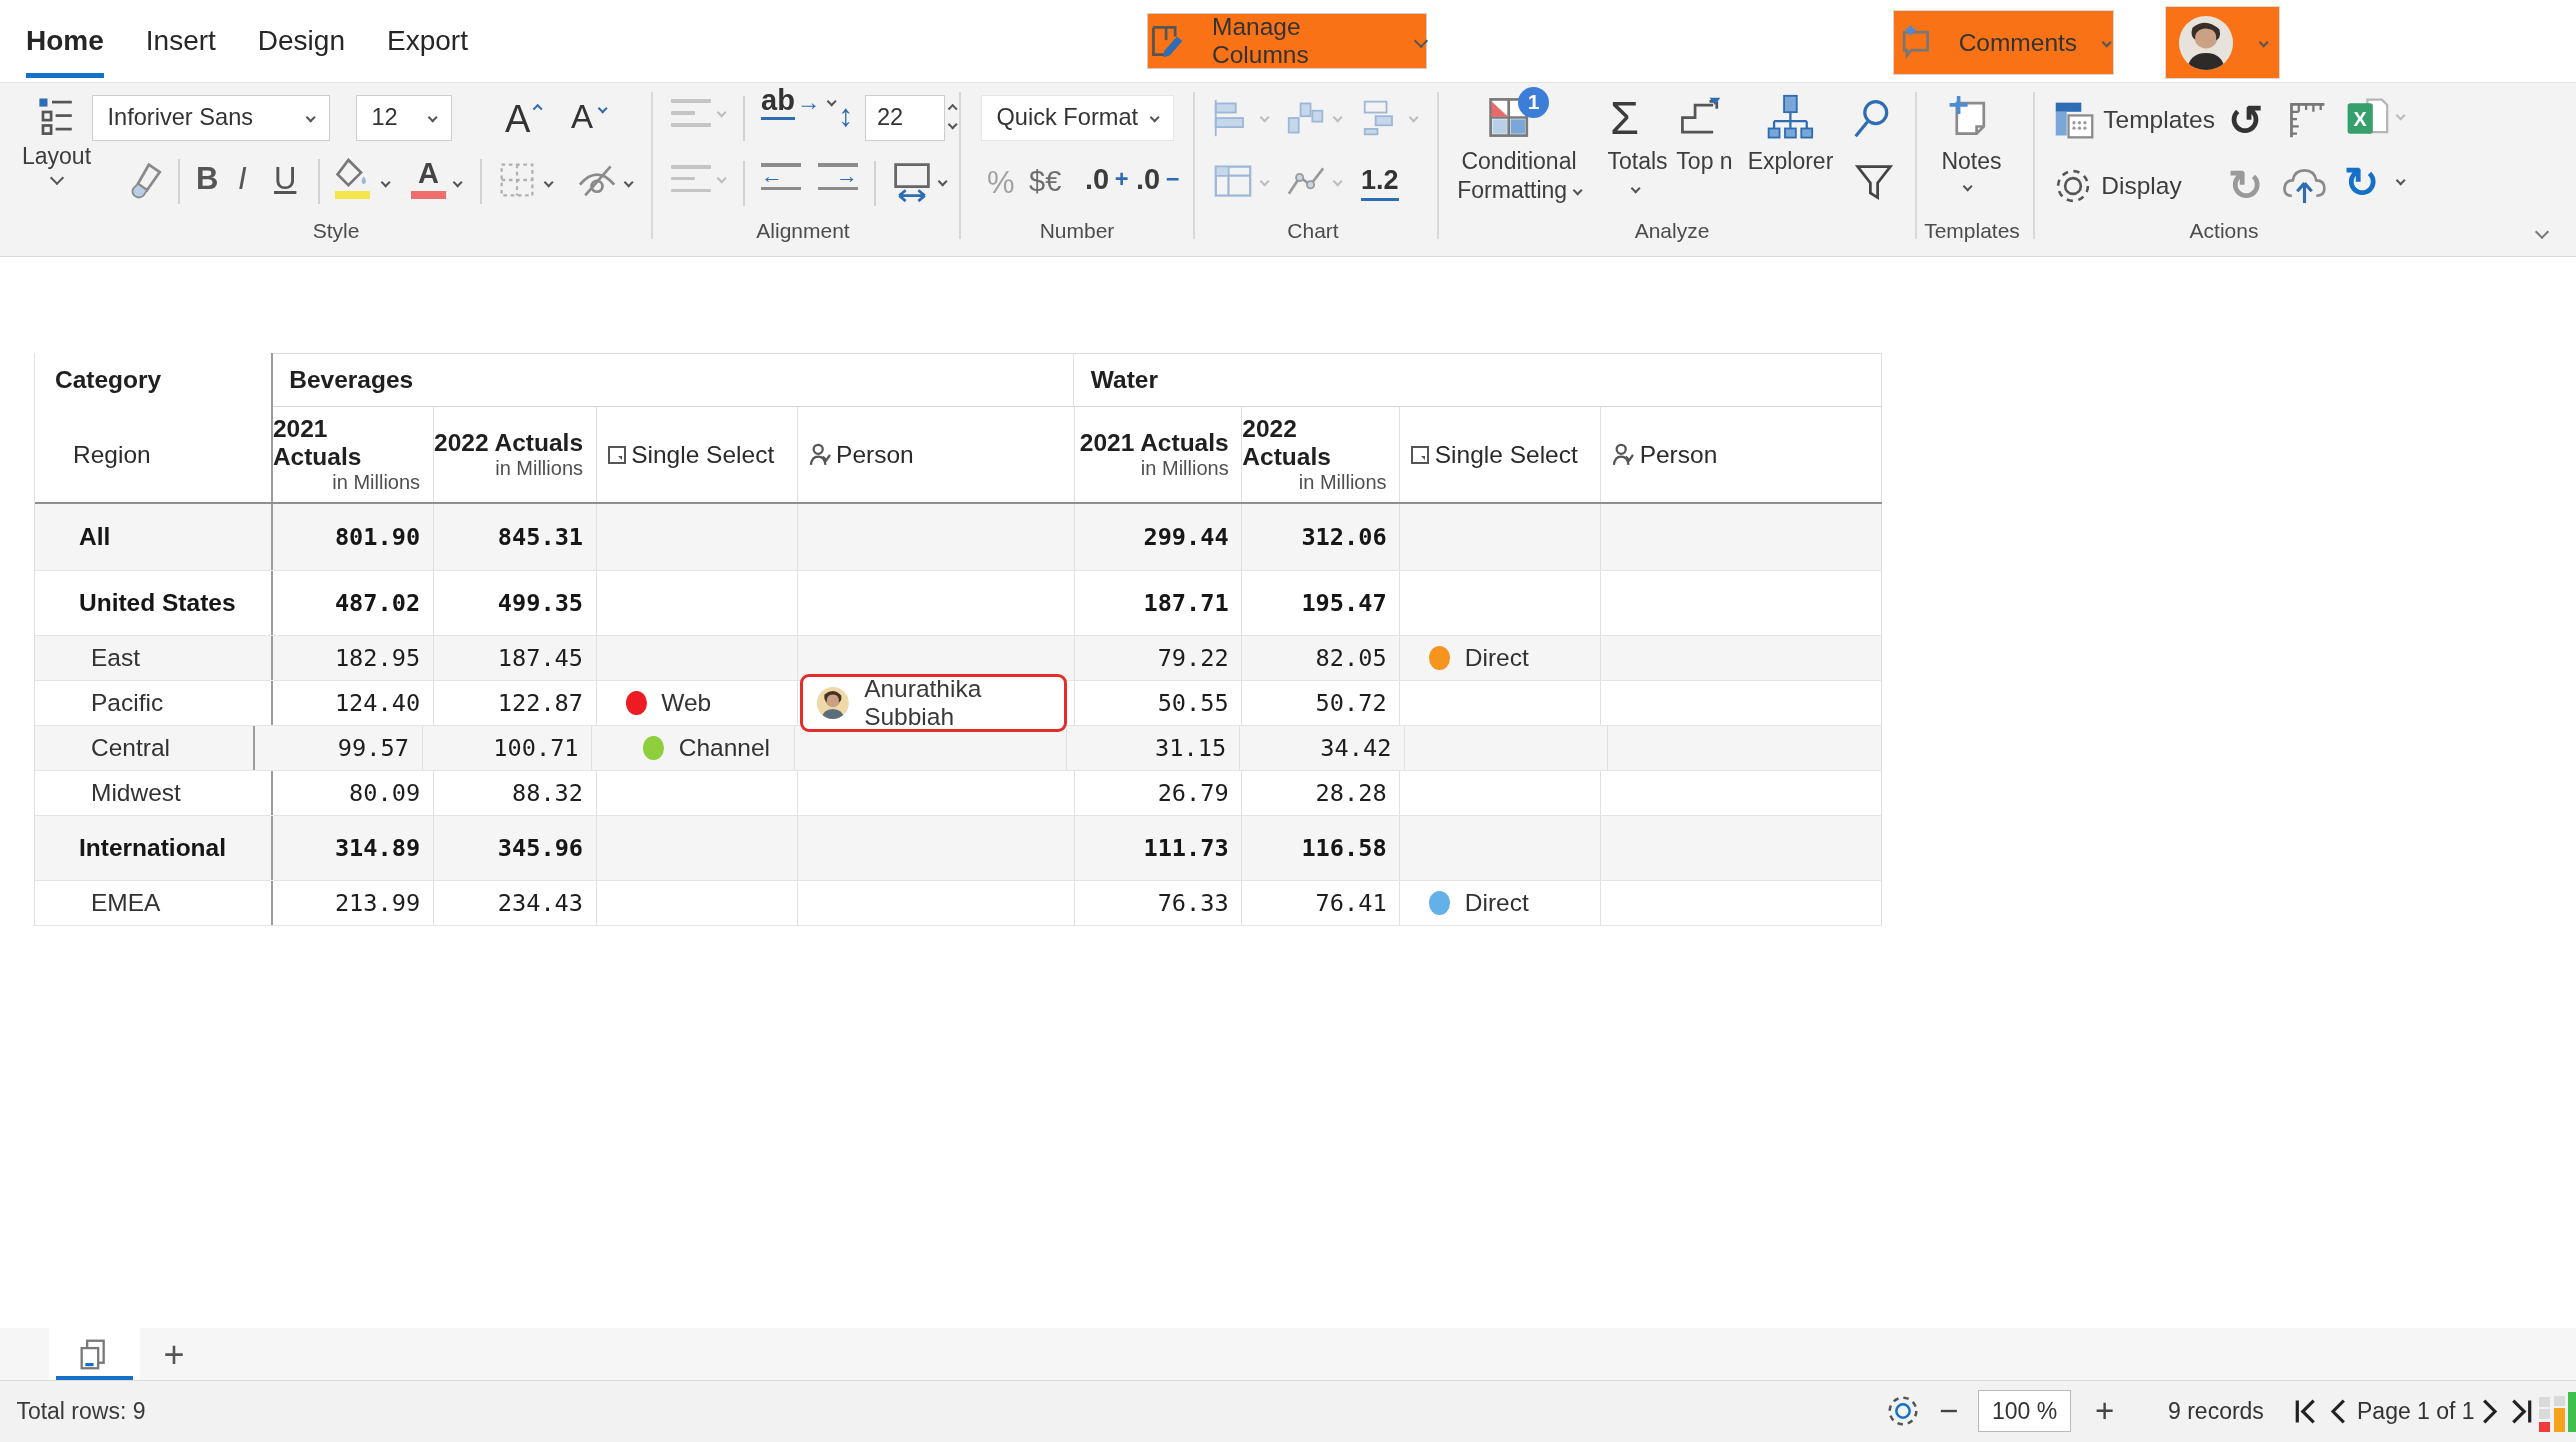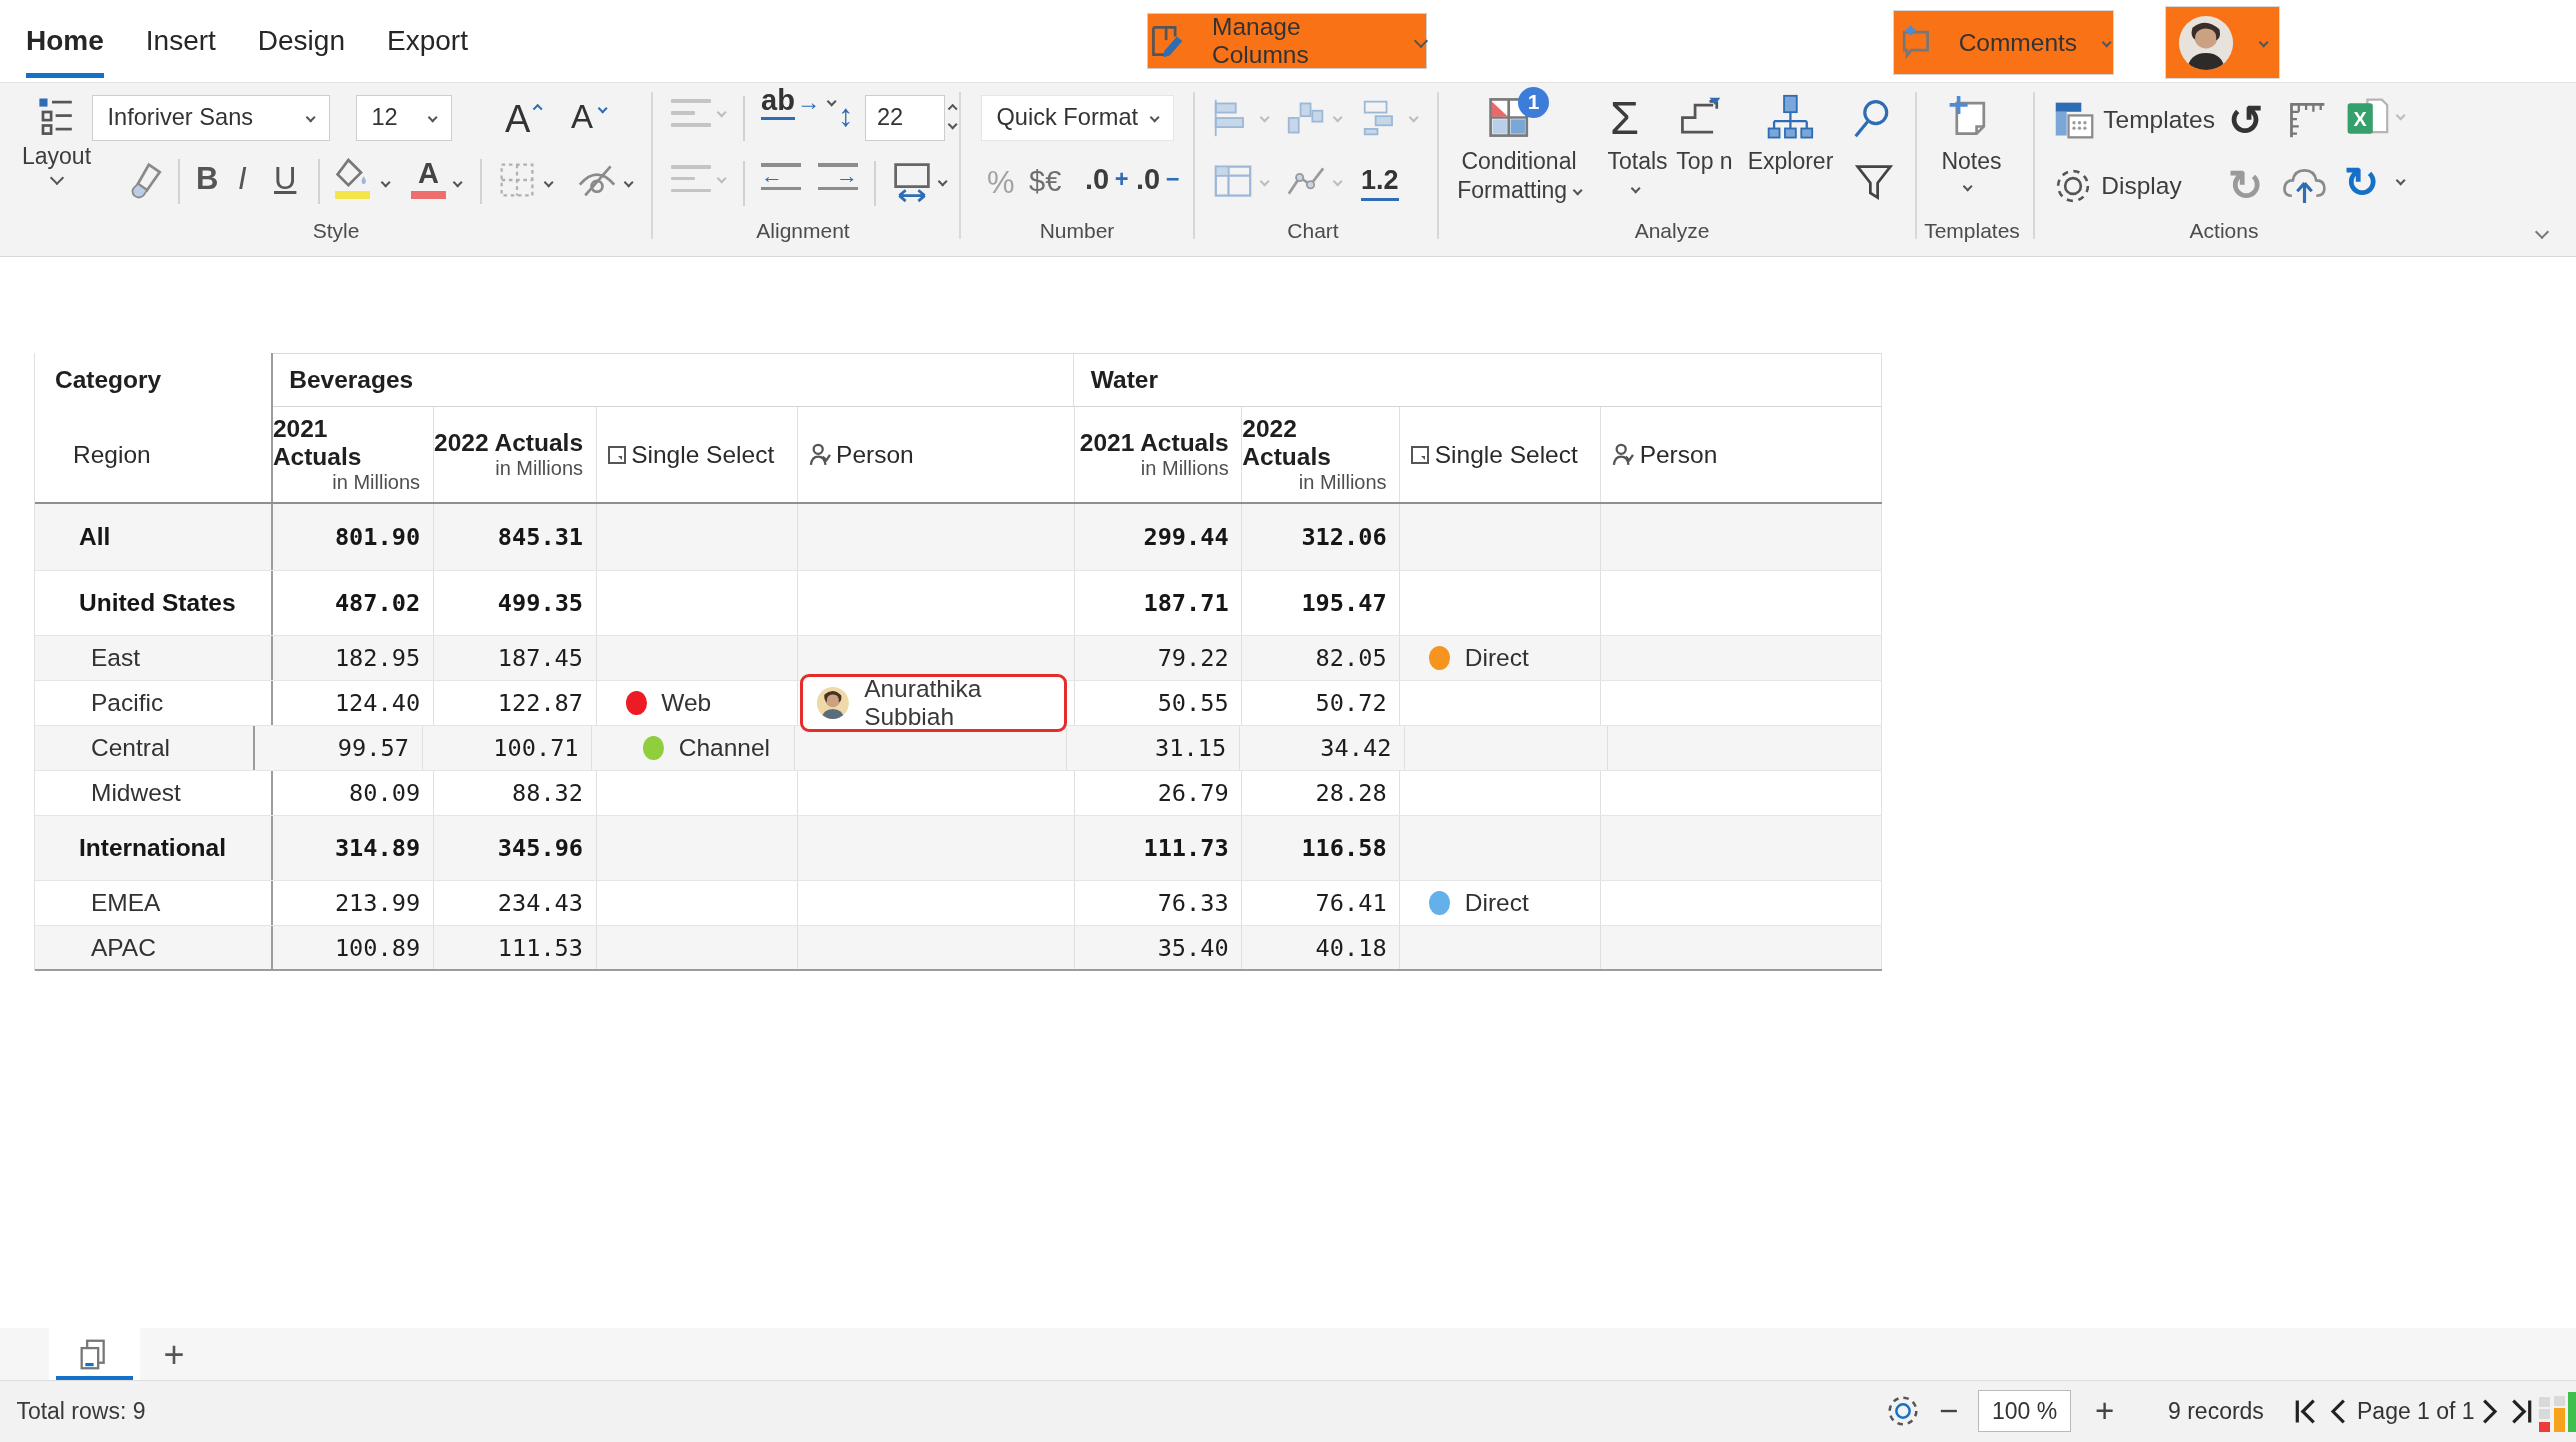"APAC" div.trow { html: <div> <div>APAC</div> <div>100.89</div> <div>111.53</div> <div></div> <div></div> <div>35.40</div> <div>40.18</div> <div></div> <div></div> </div> -> none }
